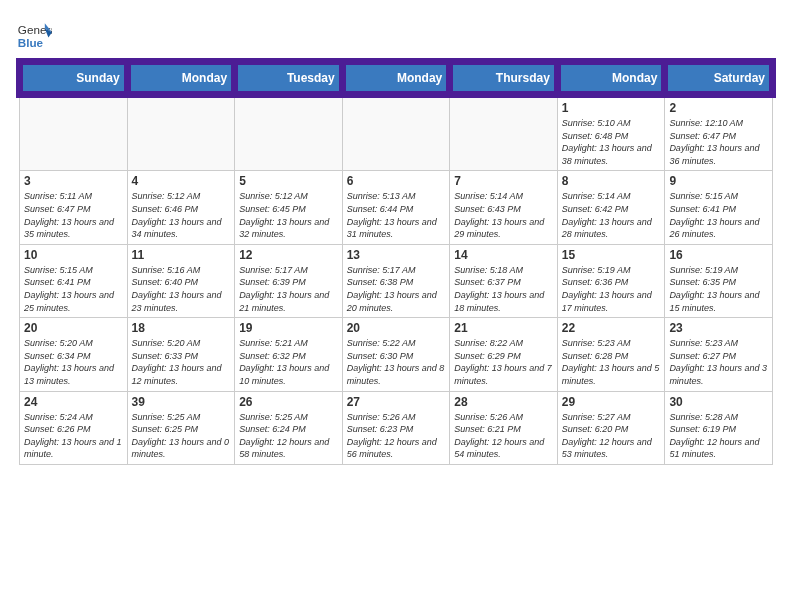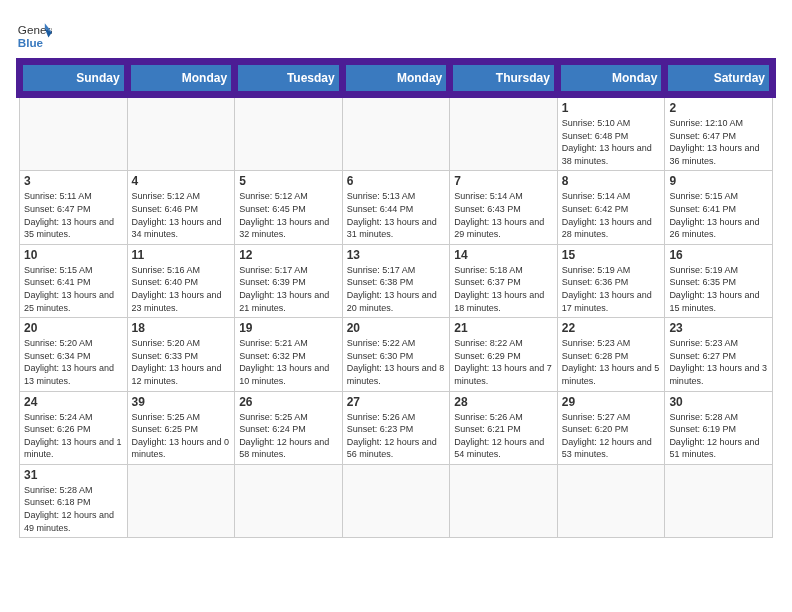"Sunrise: 5:10 AM Sunset: 6:48" .day-info { font-style: none -> italic }
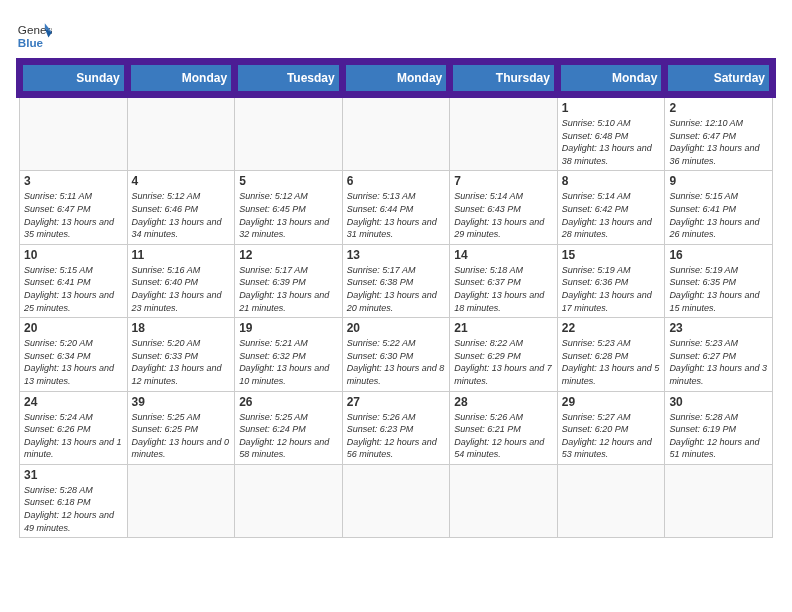"31" tr.last-row { html: <tr> <td> <span>31</span> <div>Sunrise: 5:28 AM Sunset: 6:18 PM Daylight: 12 hours and 49 minutes.</div> </td> <td></td> <td></td> <td></td> <td></td> <td></td> <td></td> </tr> -> none }
